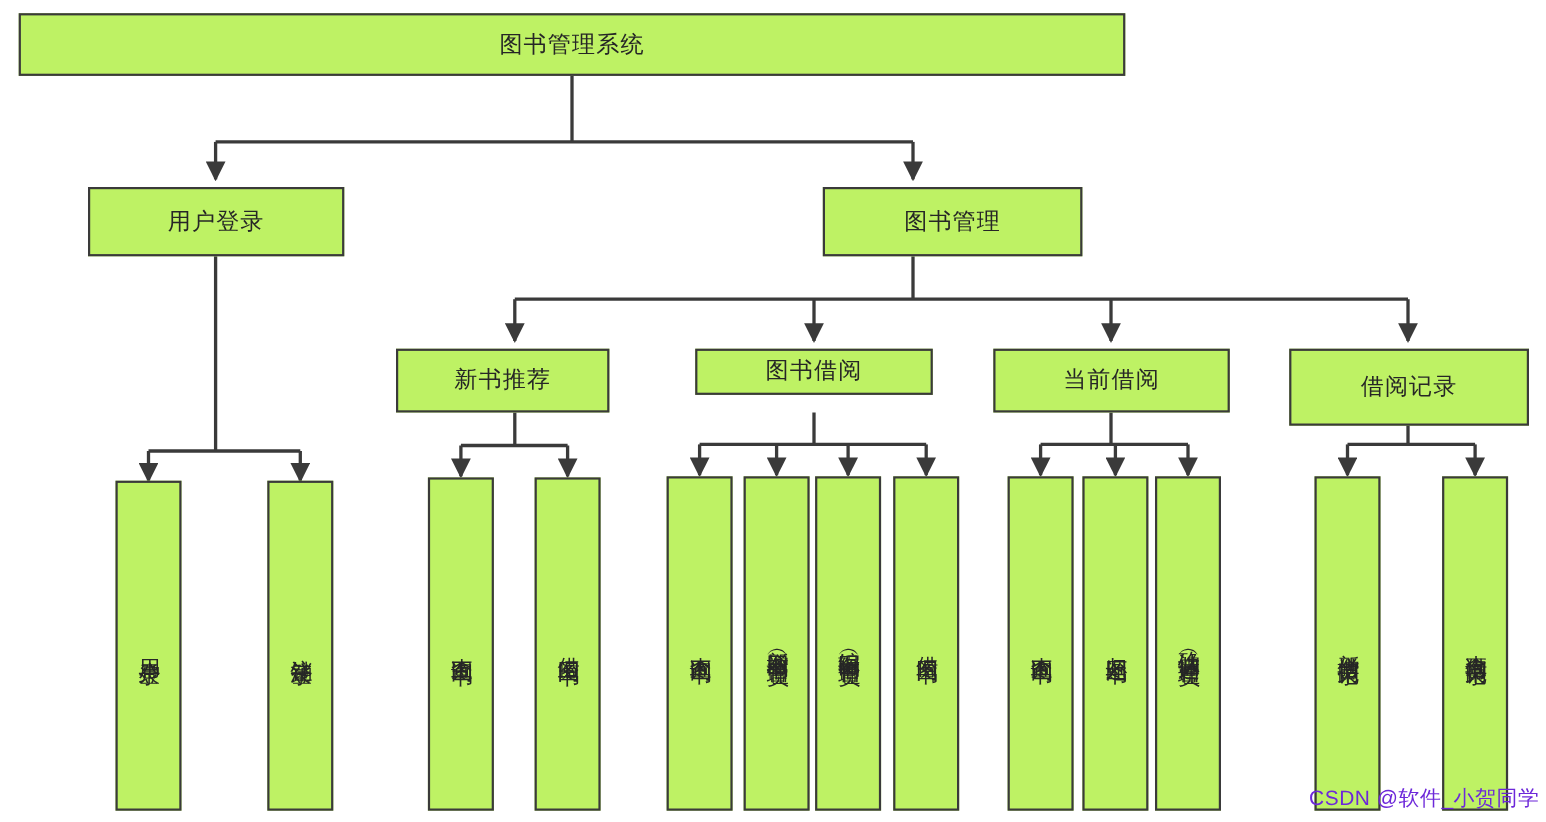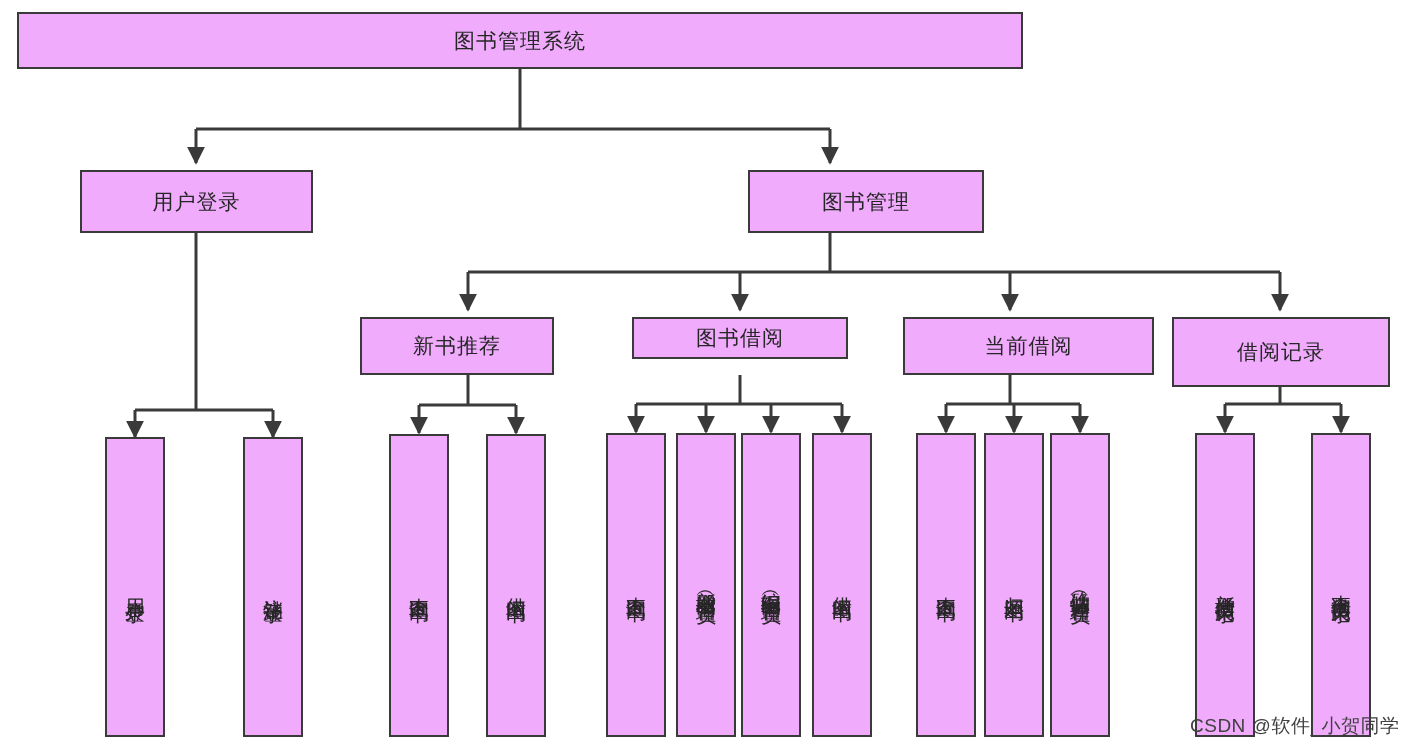"图书管理系统" .node { background: #f0abfc -> #bef264 }
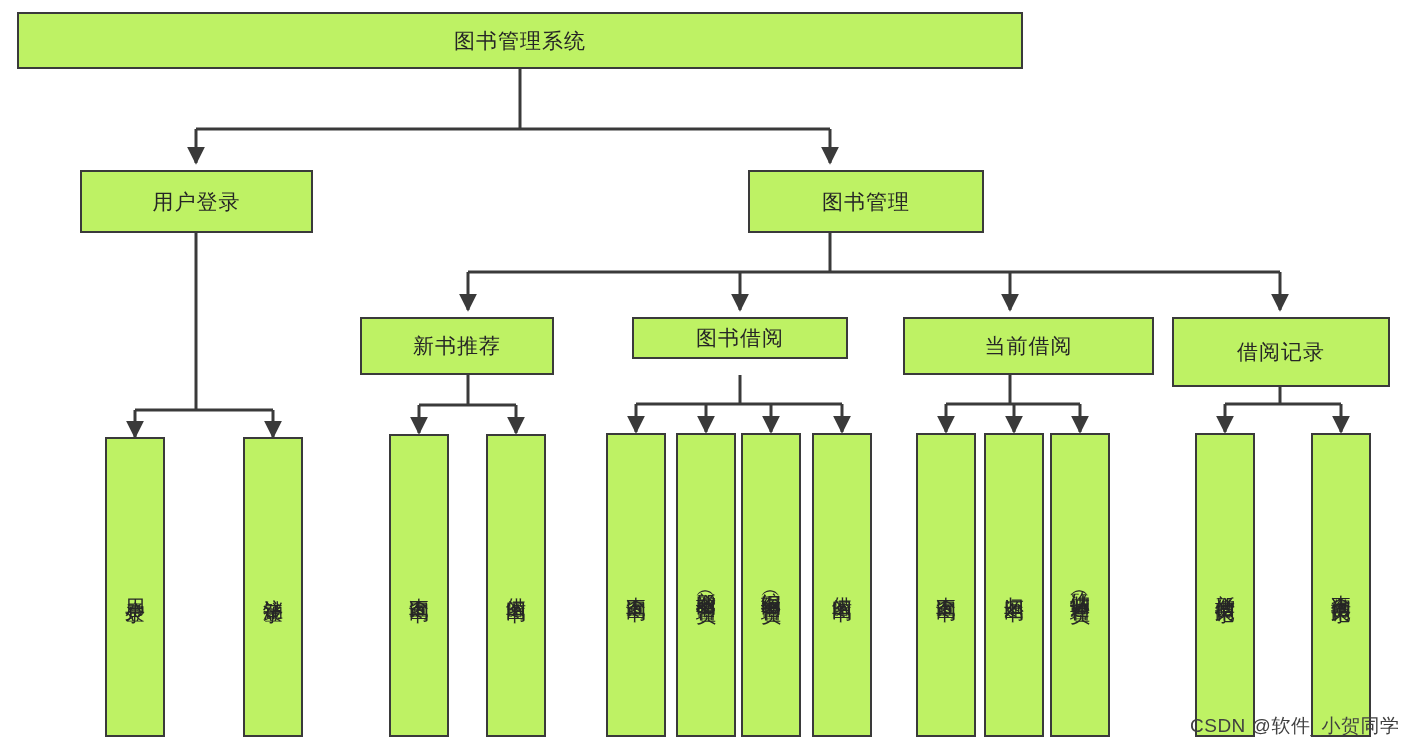"当前借阅" div.node { width: 251px -> 215px }
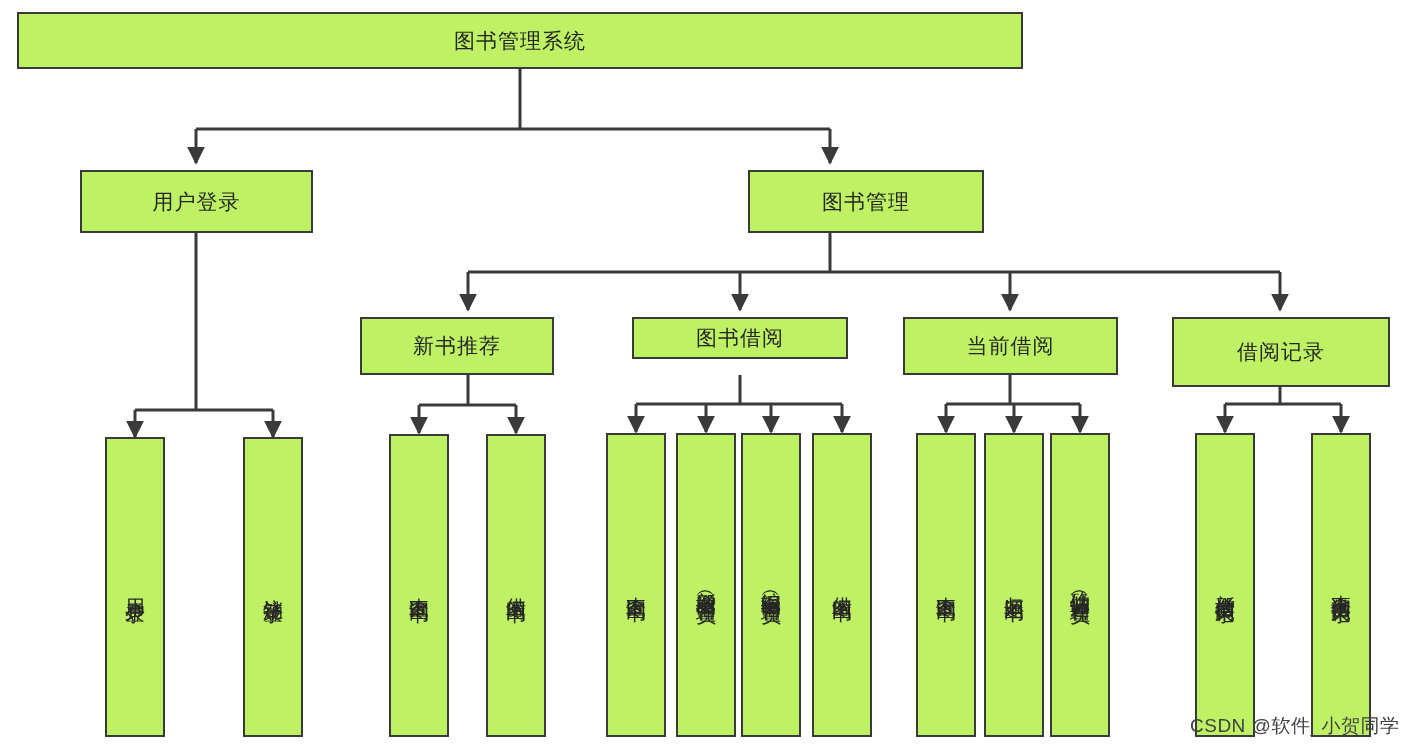"CSDN @软件_小贺同学" .watermark { color: #404040 -> #6d28d9 }
